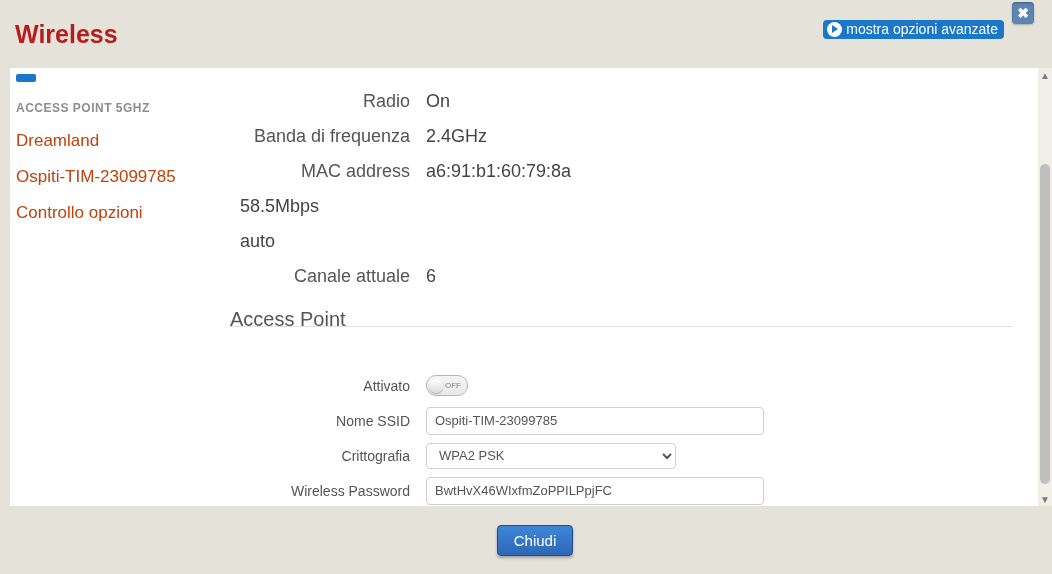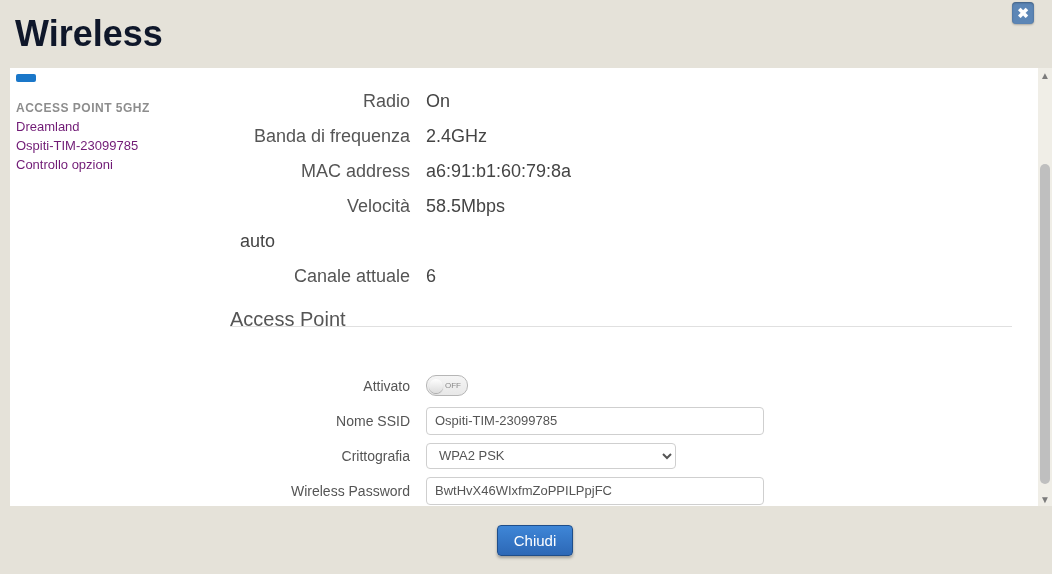"Wireless" .header-title { color: #0f172a -> #b91c1c; font-size: 36px -> 25px }
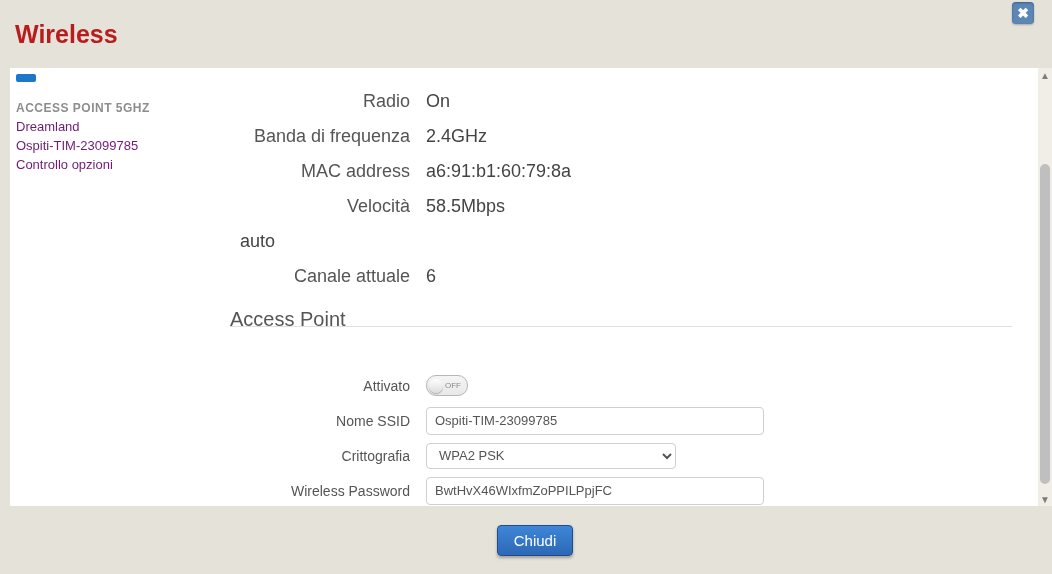"mostra opzioni avanzate" button.show-adv { html: none -> <button> <span></span> <span>mostra opzioni avanzate</span> </button> }
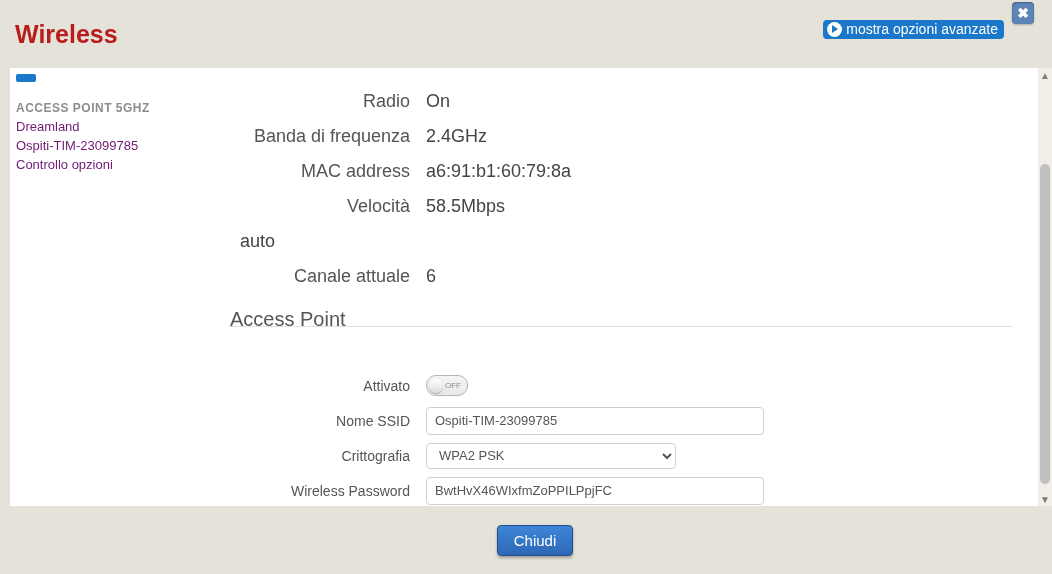"Dreamland" .side-link { color: #701a75 -> #c2410c; font-size: 13px -> 17px; margin-top: 4px -> 16px }
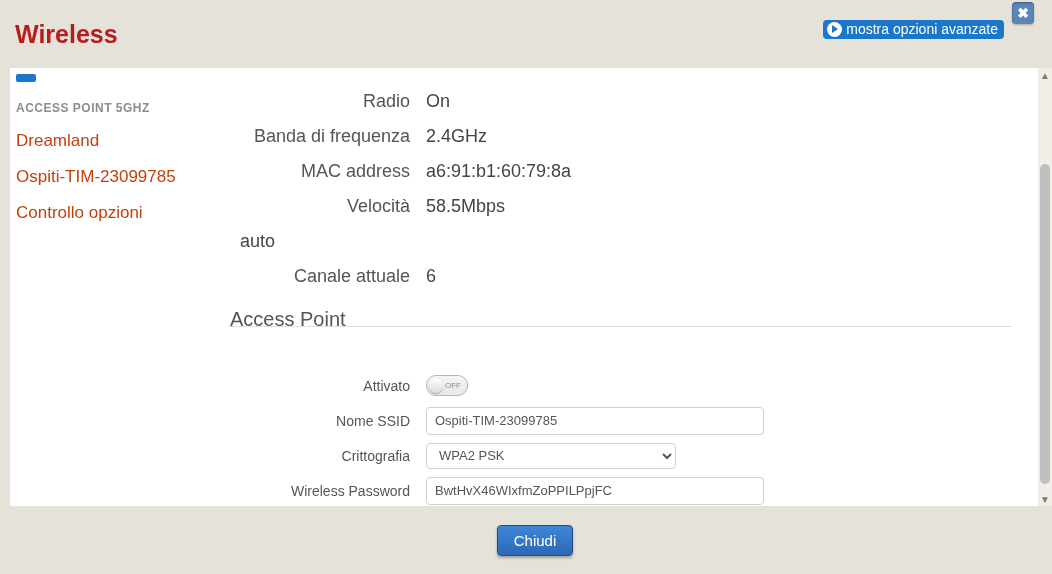"Velocità" span.lbl { html: <span>Velocità</span> -> none }
